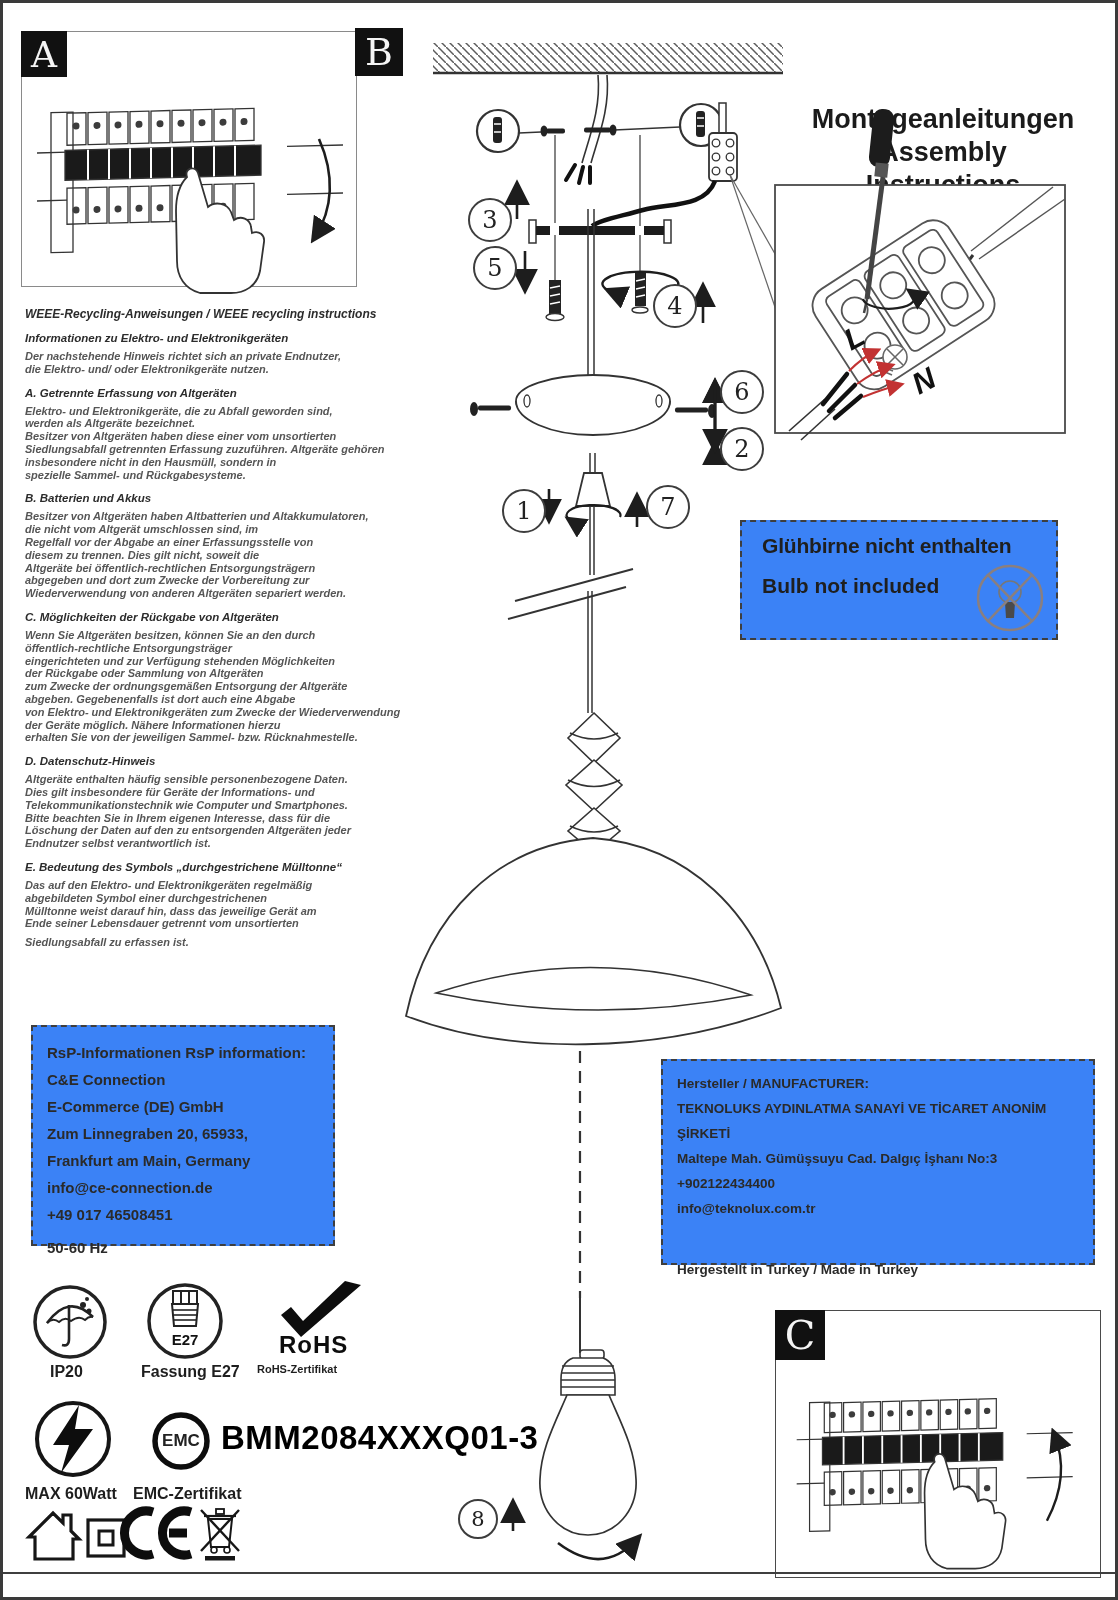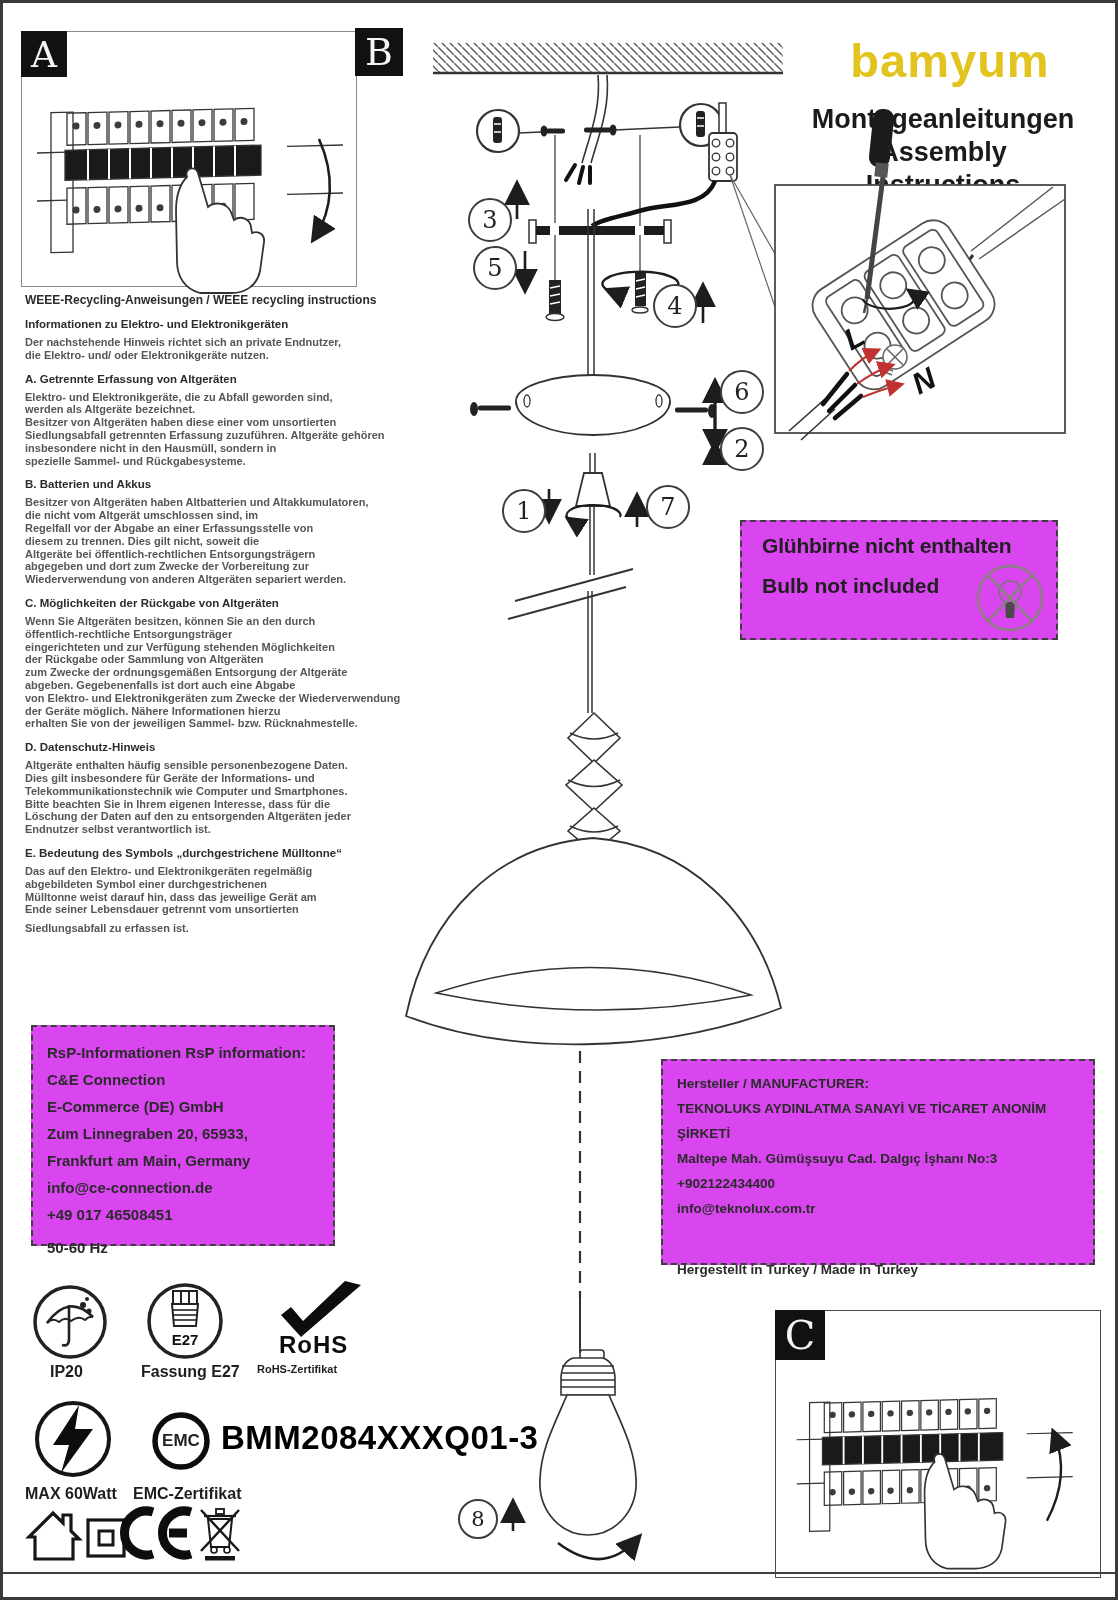"bamyum" div.brand { html: <div>bamyum</div> -> none }
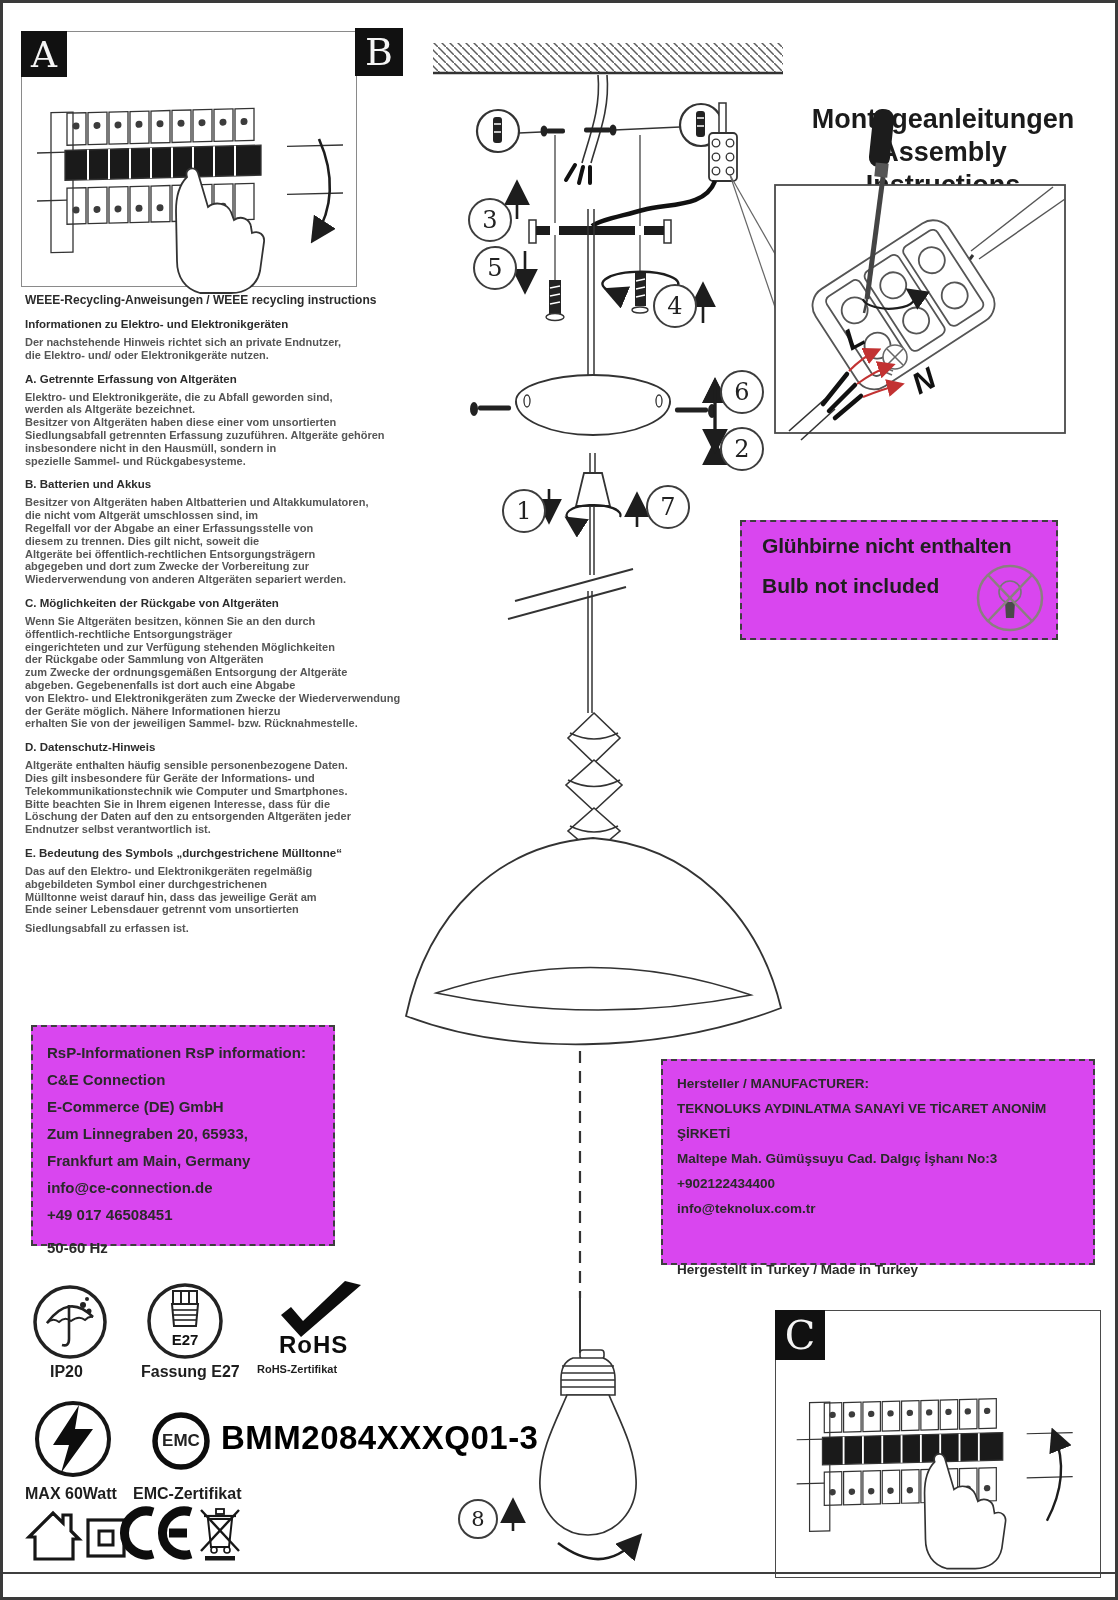"WEEE-Recycling-Anweisungen / WEEE" .weee { font-style: none -> italic; top: 290px -> 304px }
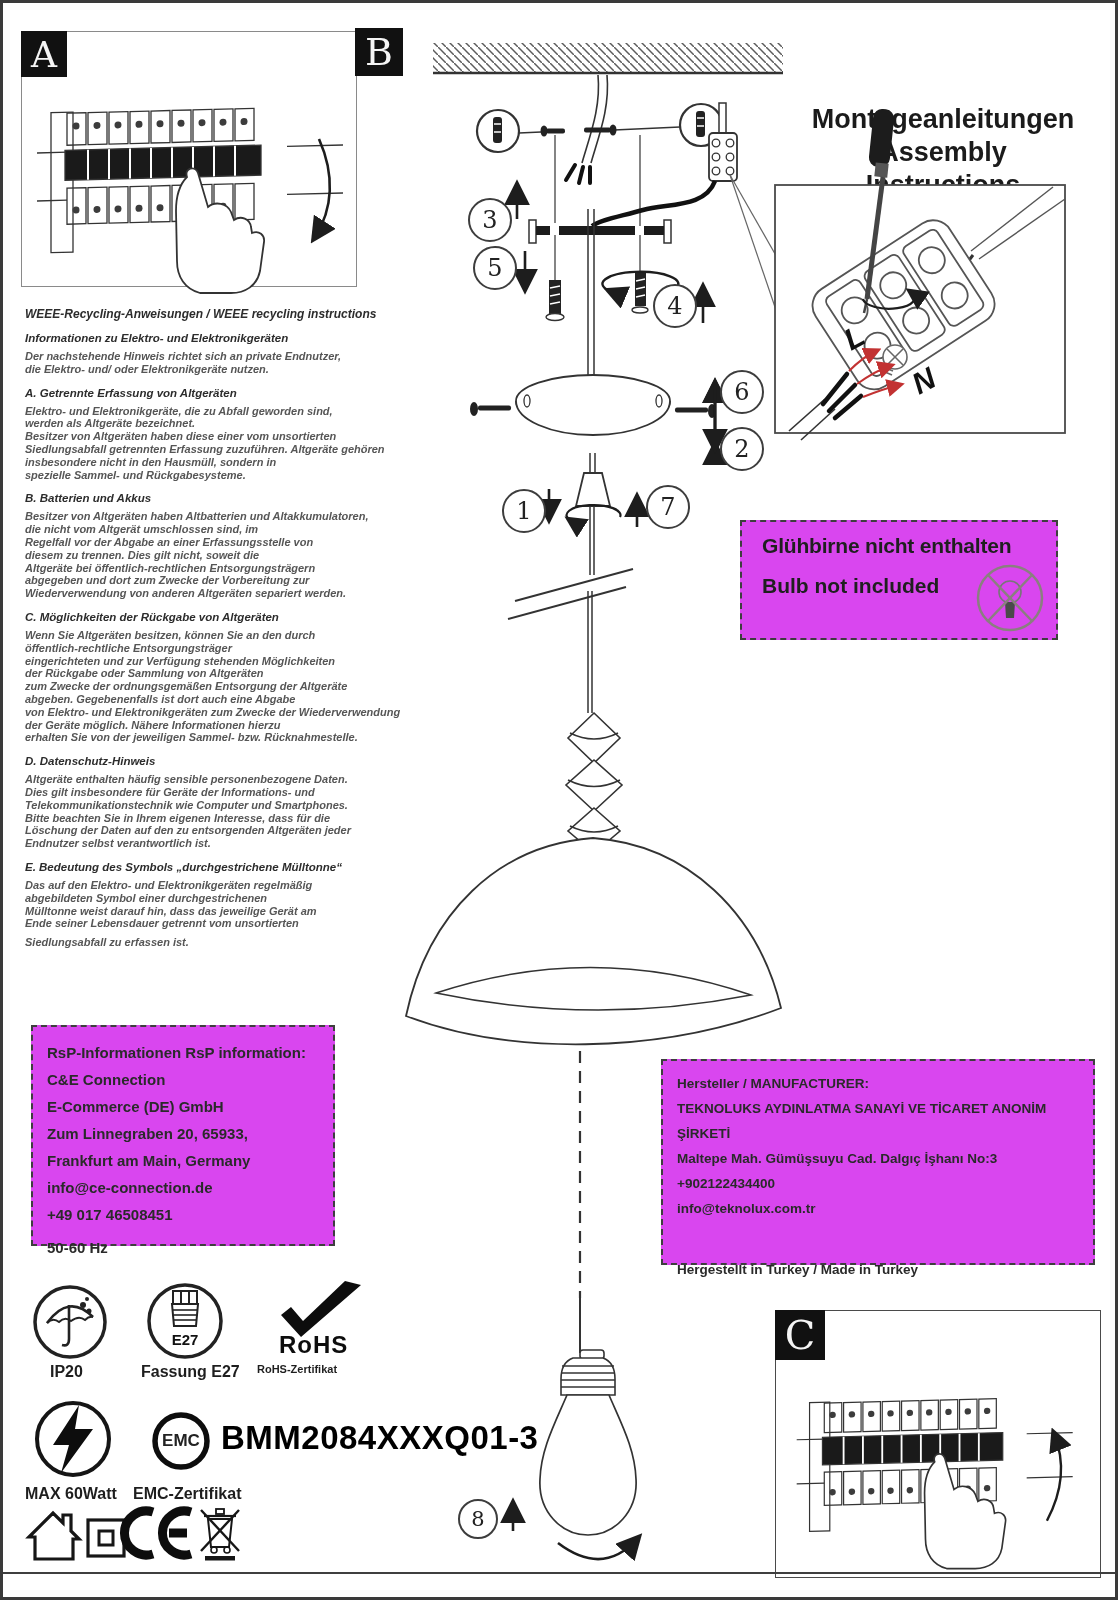"Glühbirne nicht enthalten" .dashed-box { background: #d946ef -> #3b82f6 }
